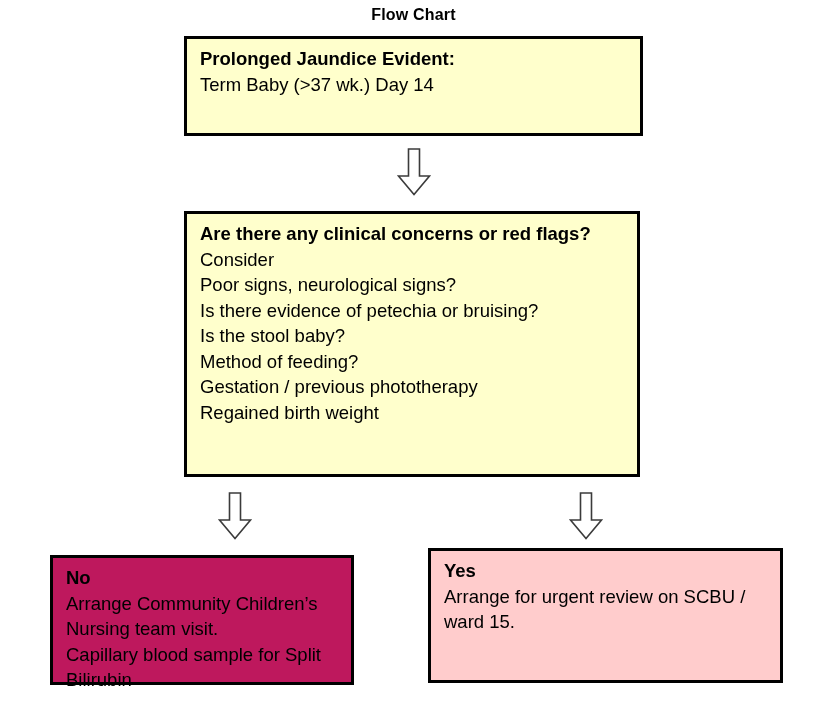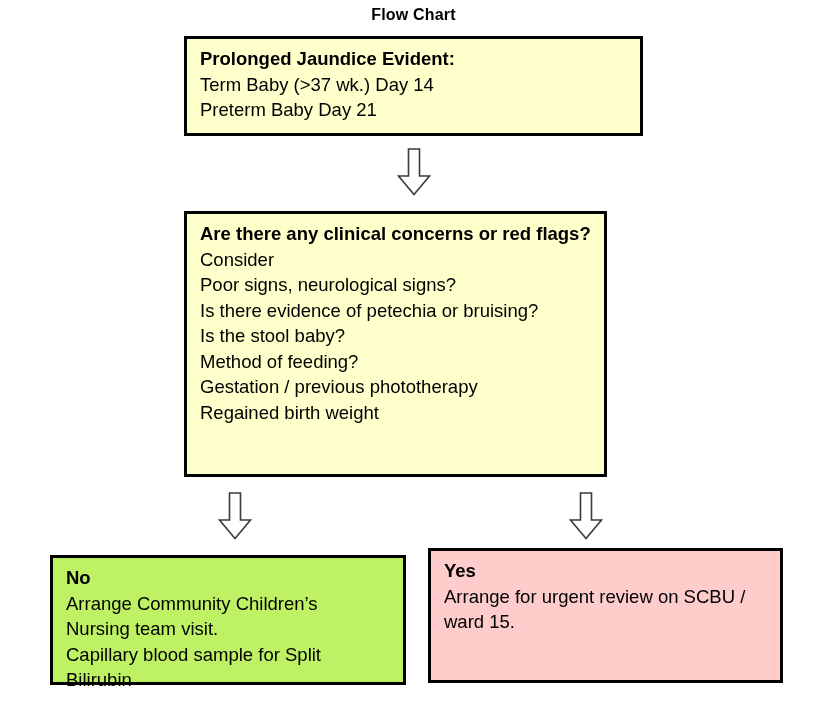"Preterm Baby Day 21" div.node-line { html: <div>Preterm Baby Day 21</div> -> none }
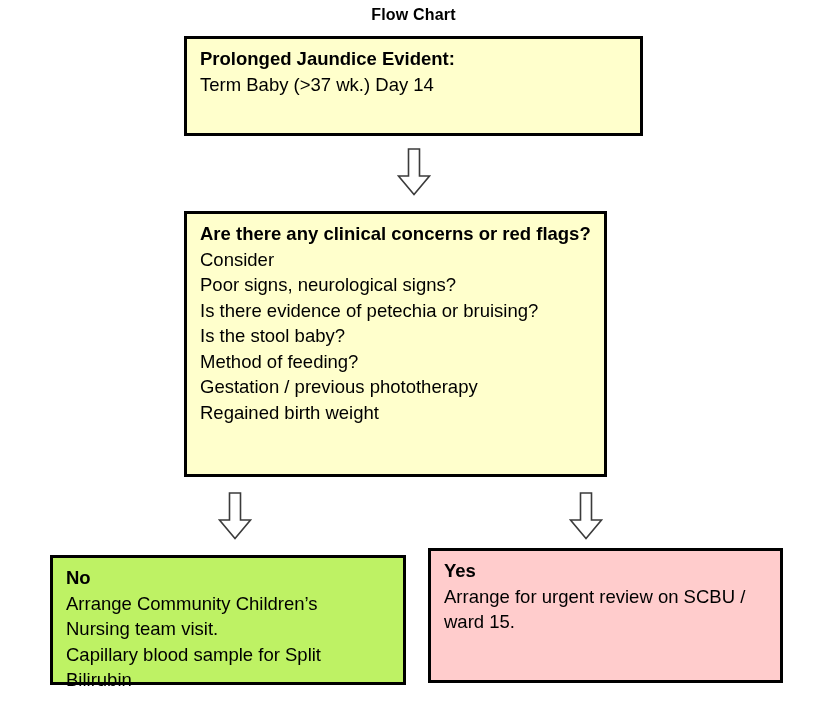"Are there any clinical concerns" .node-decision { width: 423px -> 456px }
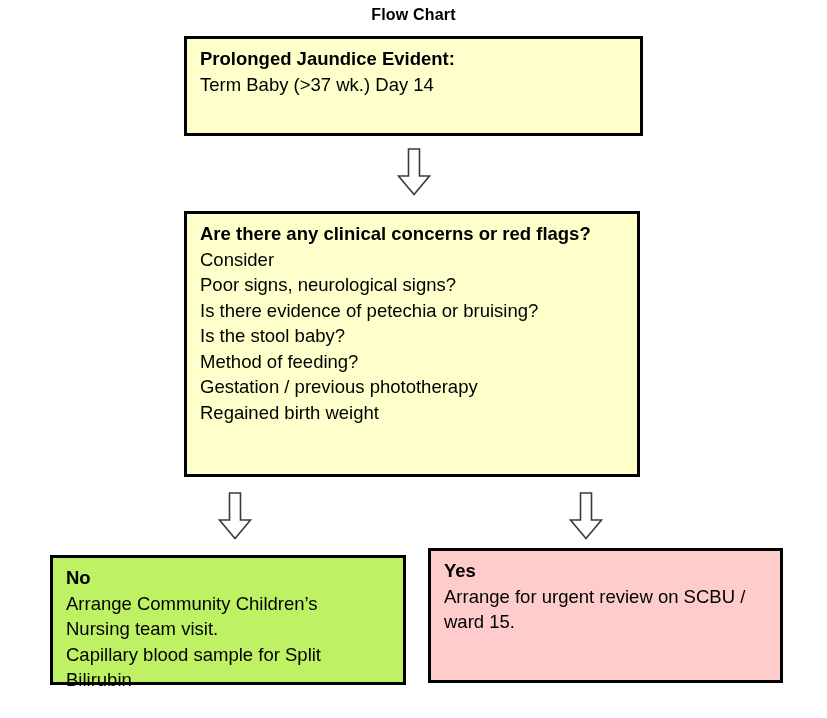"No" .node-no { background: #bef264 -> #be185d; width: 356px -> 304px }
